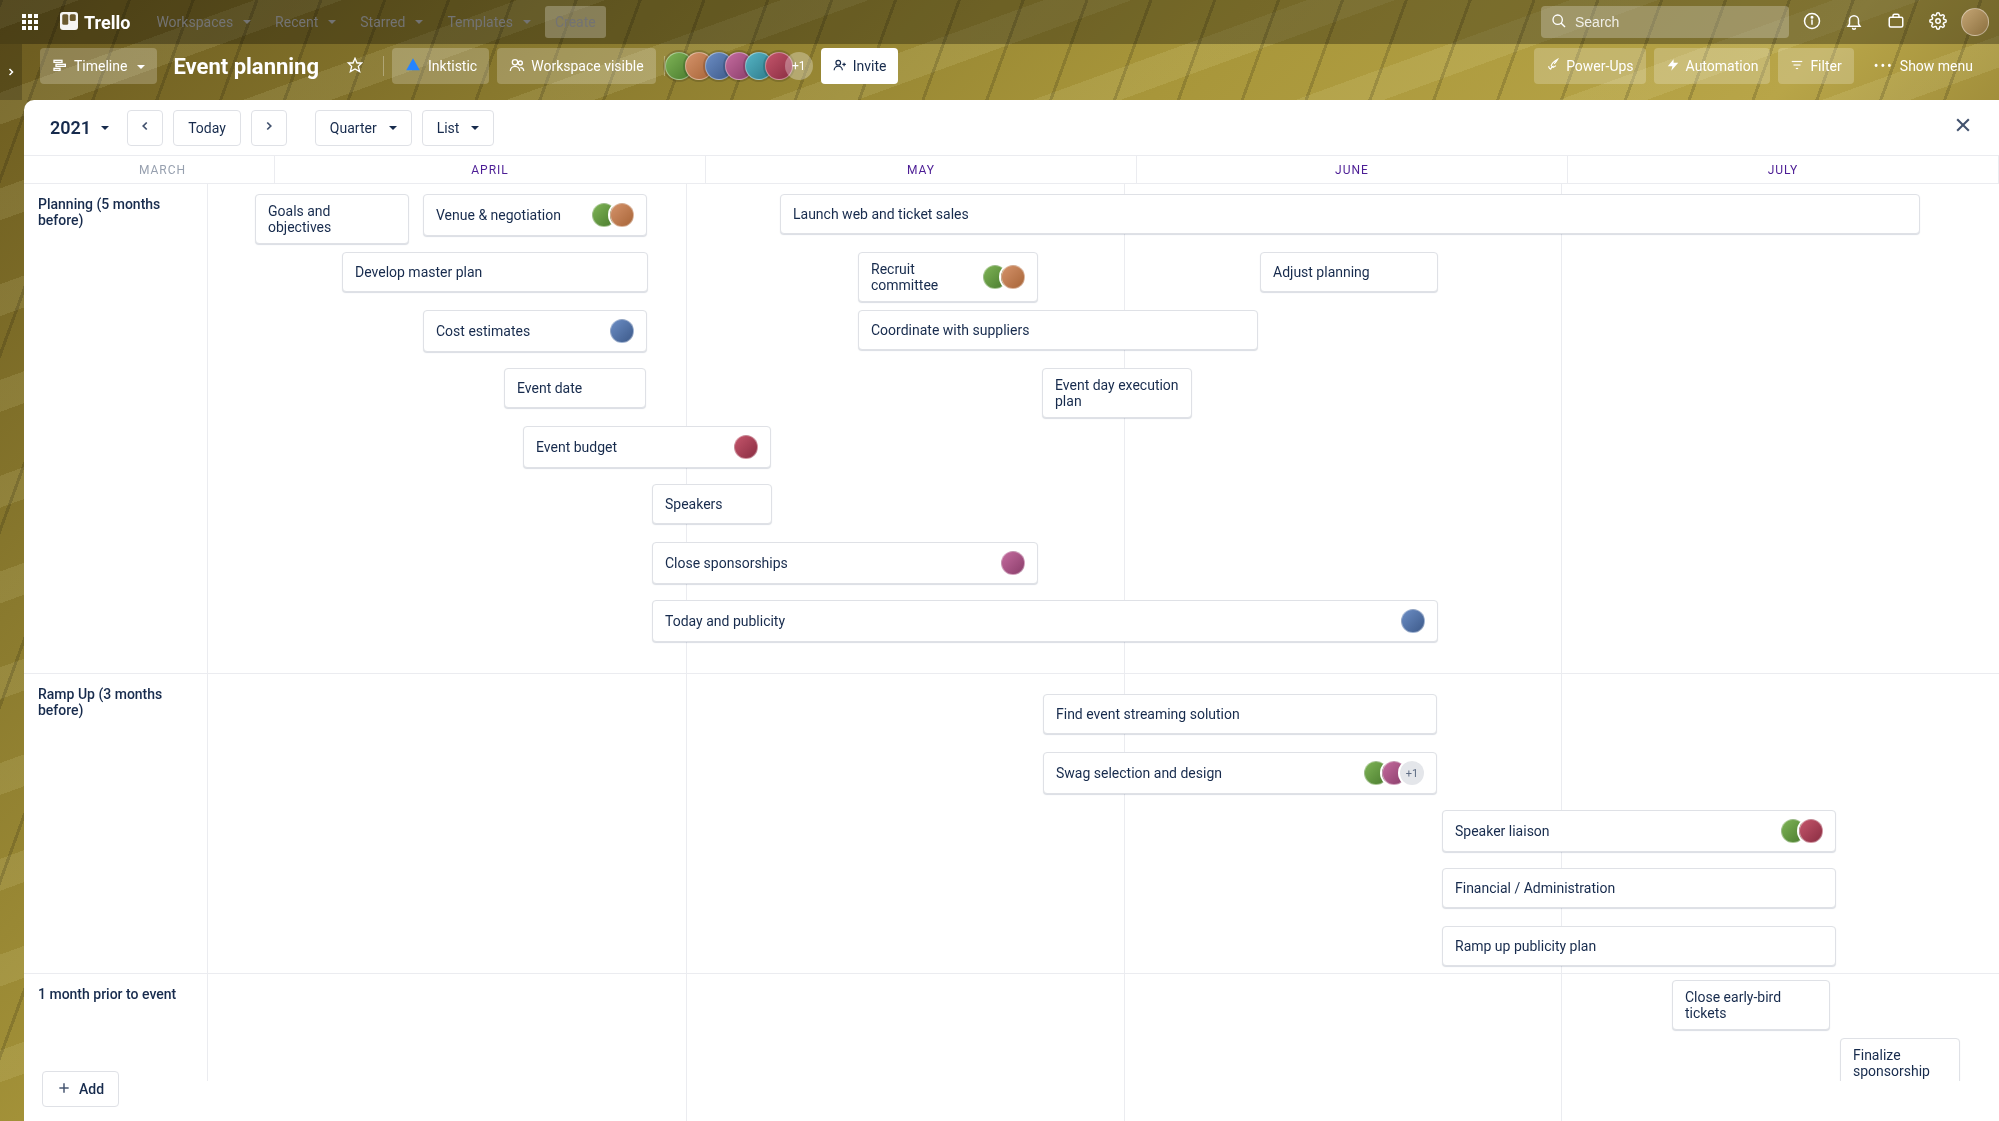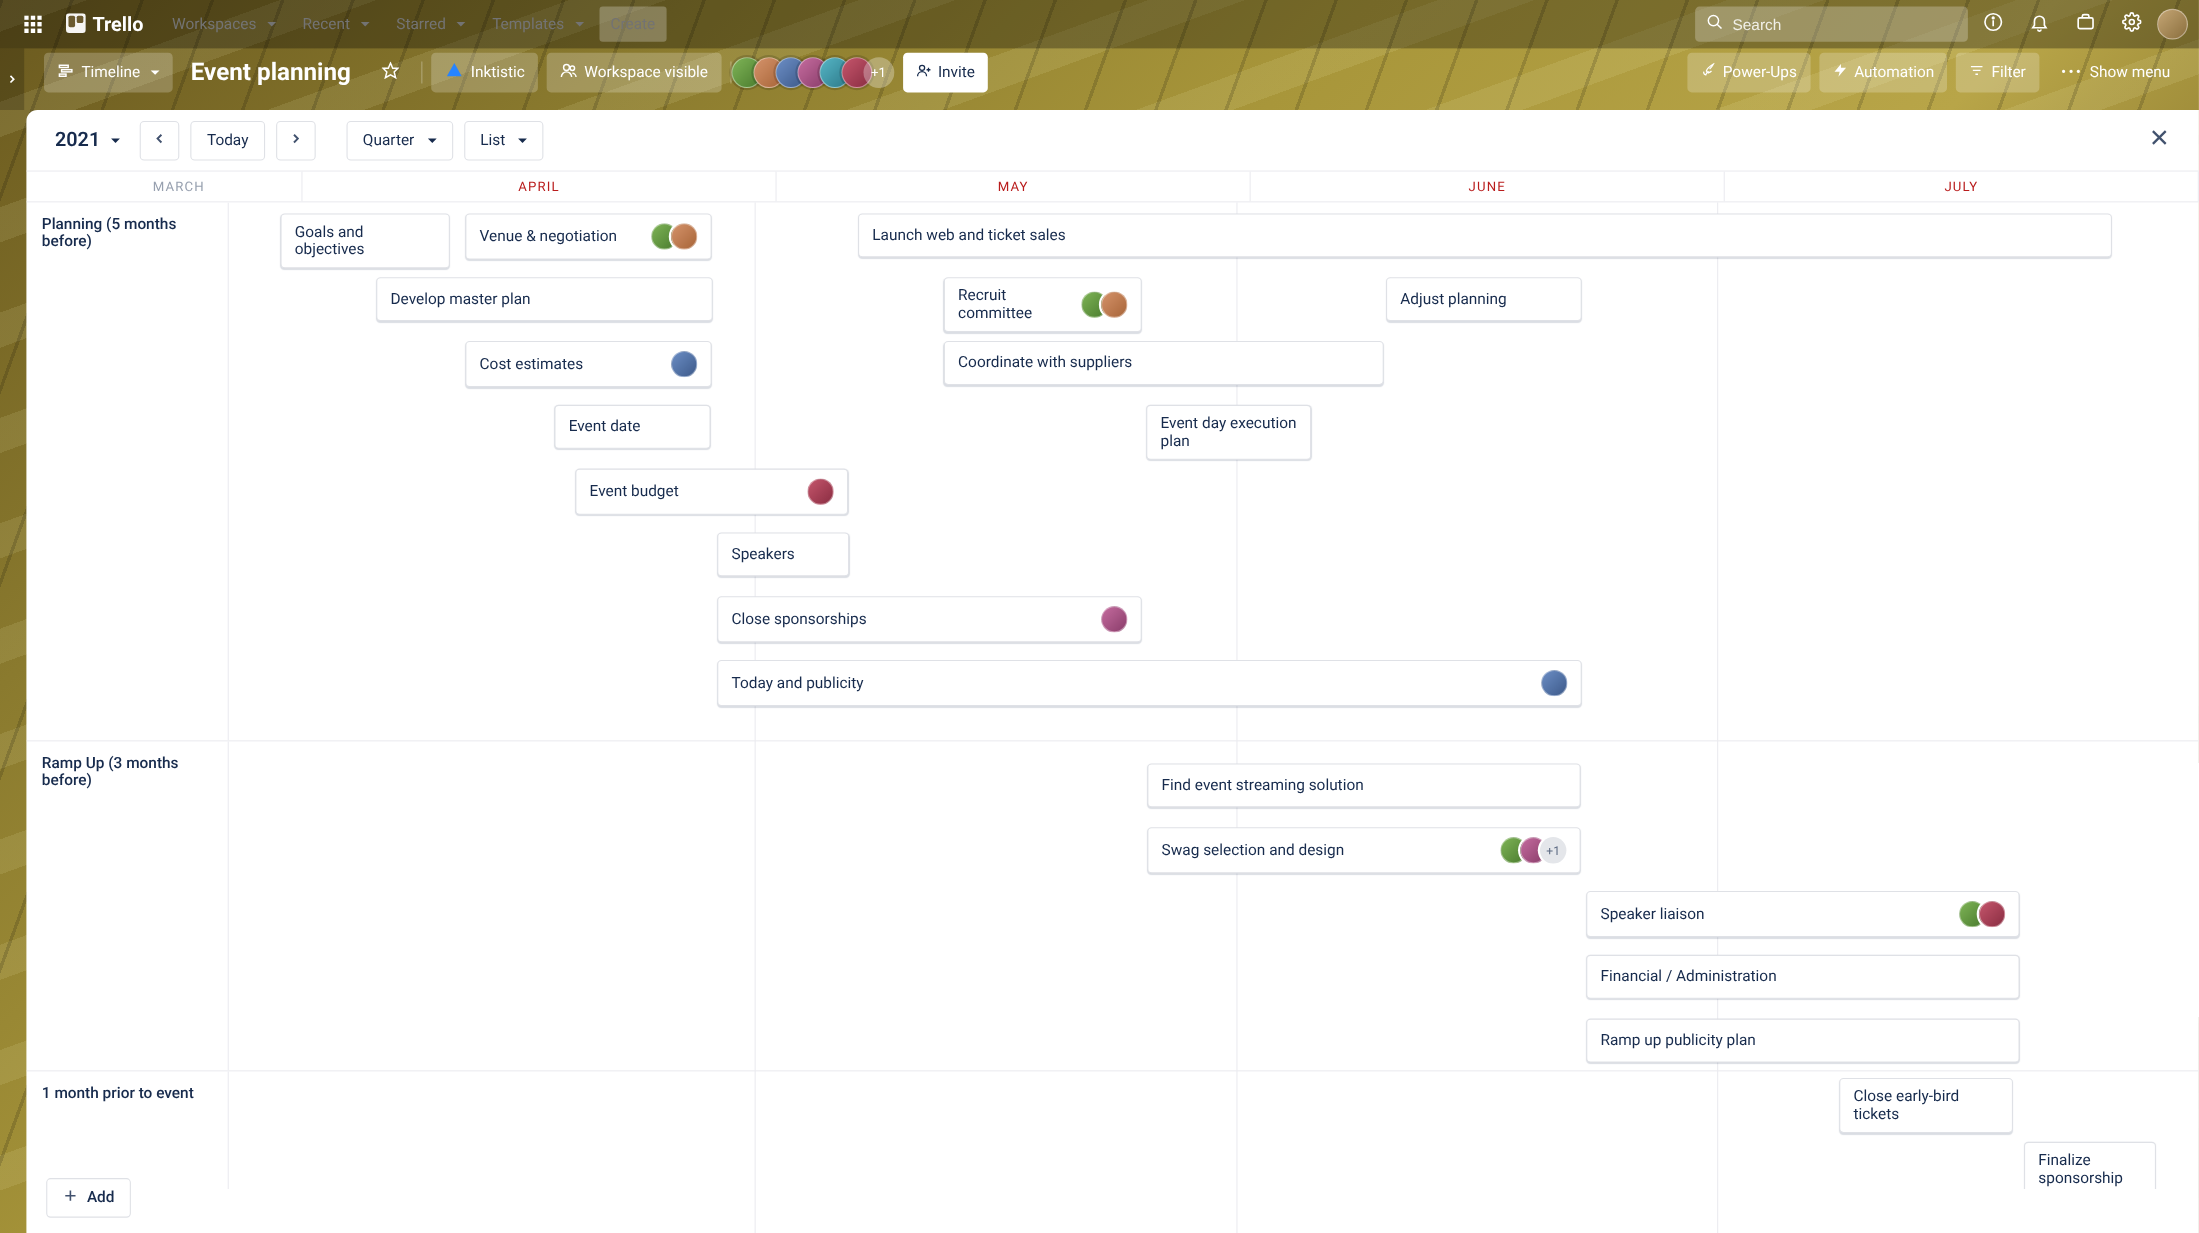"APRIL" .month-cell { color: #b91c1c -> #4c1d95 }
